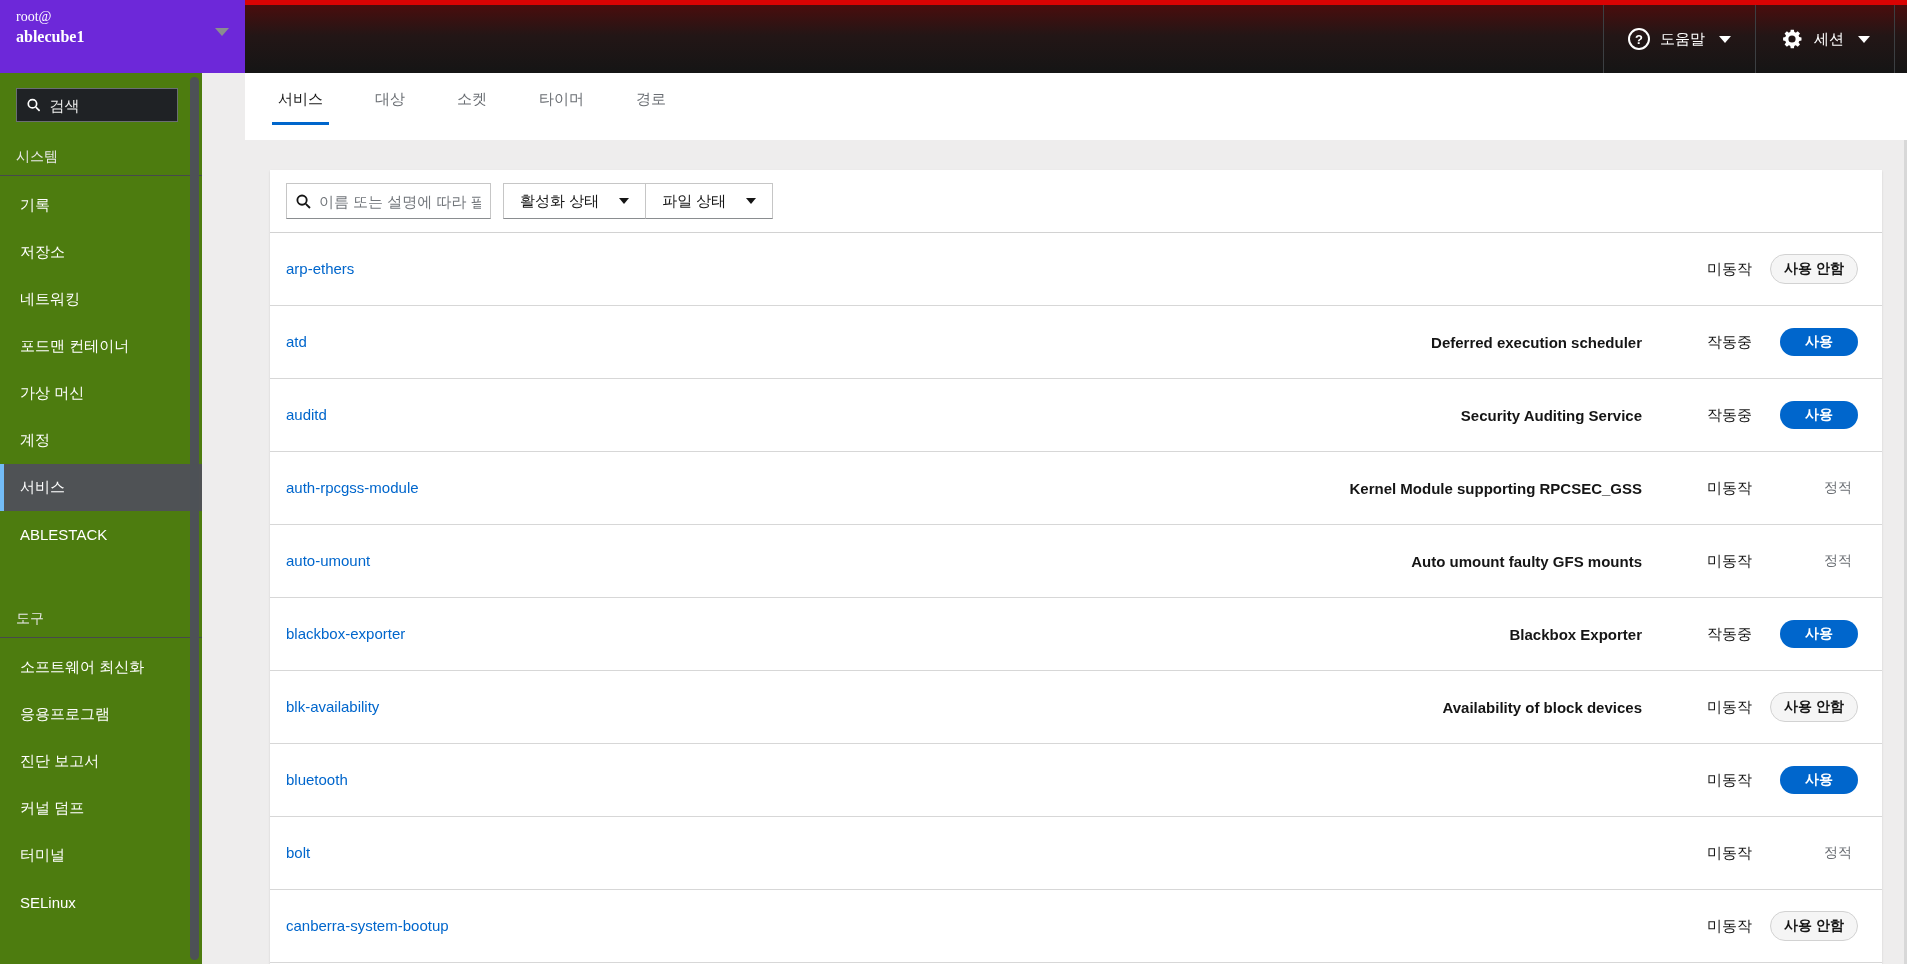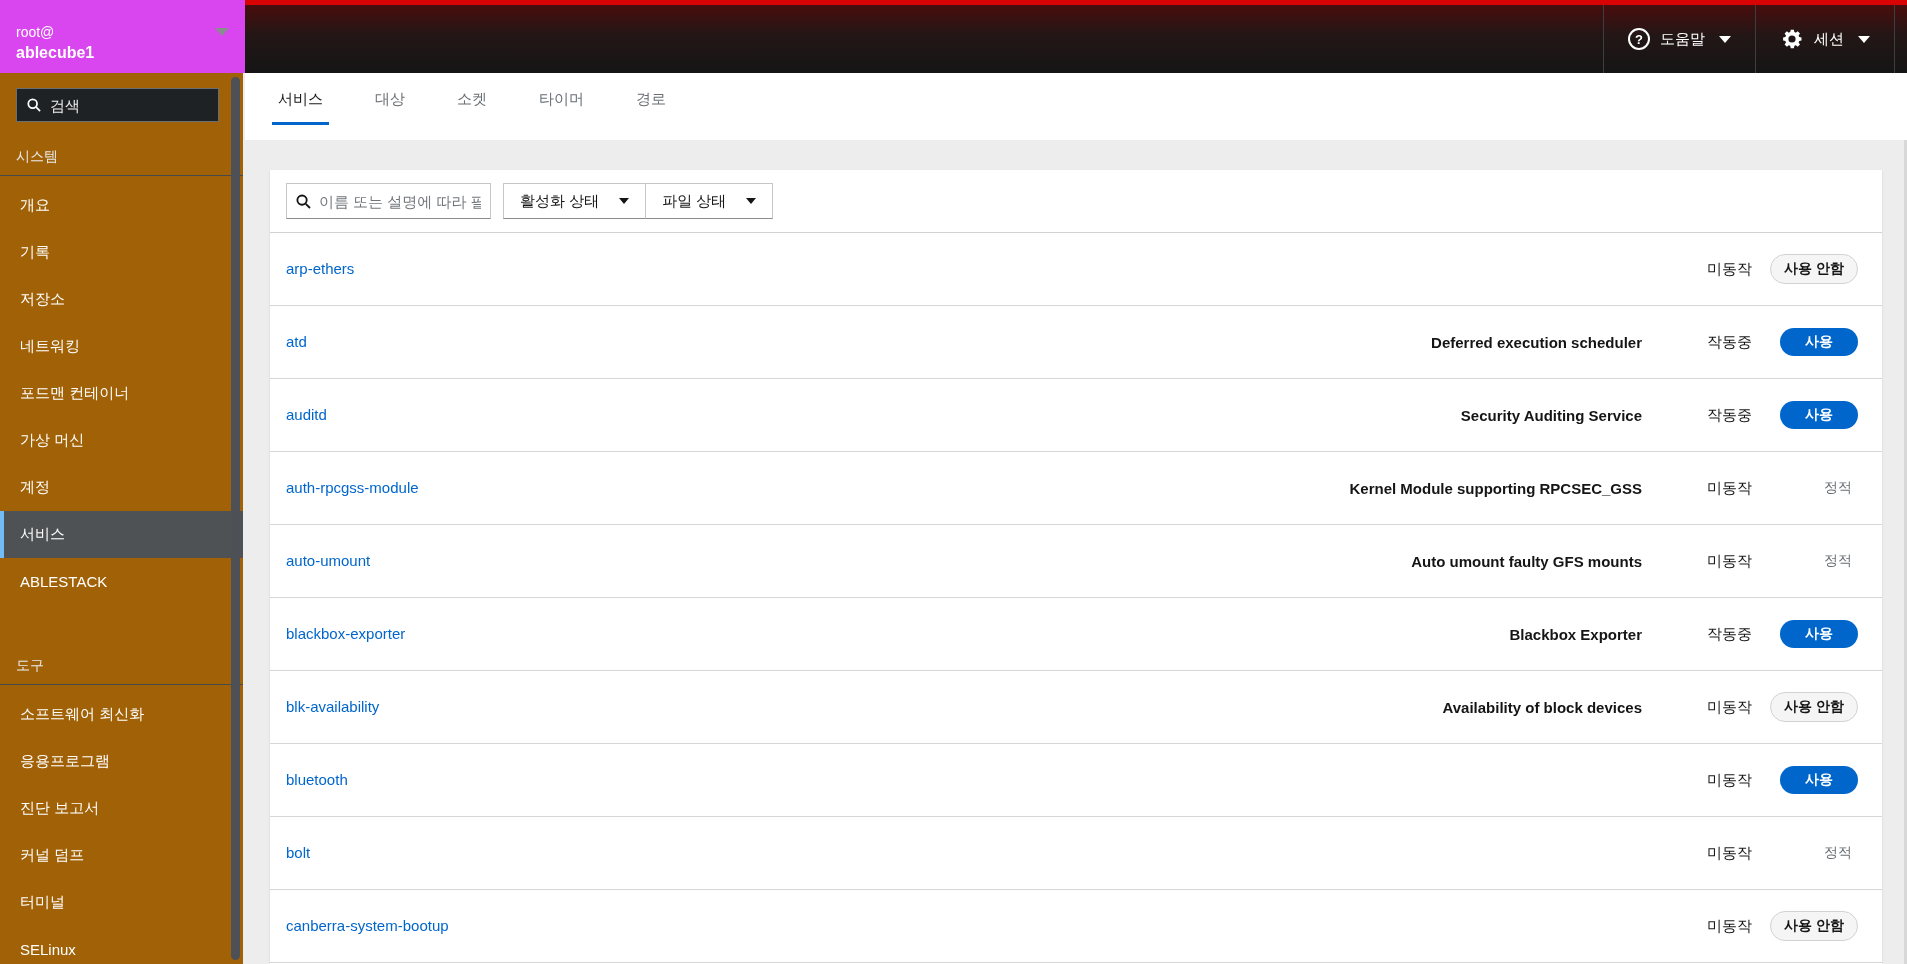"root@" .brand { background: #d946ef -> #6d28d9; font-family: none -> Liberation Serif, serif; padding: 23px 16px 0 16px -> 7px 16px 0 16px }
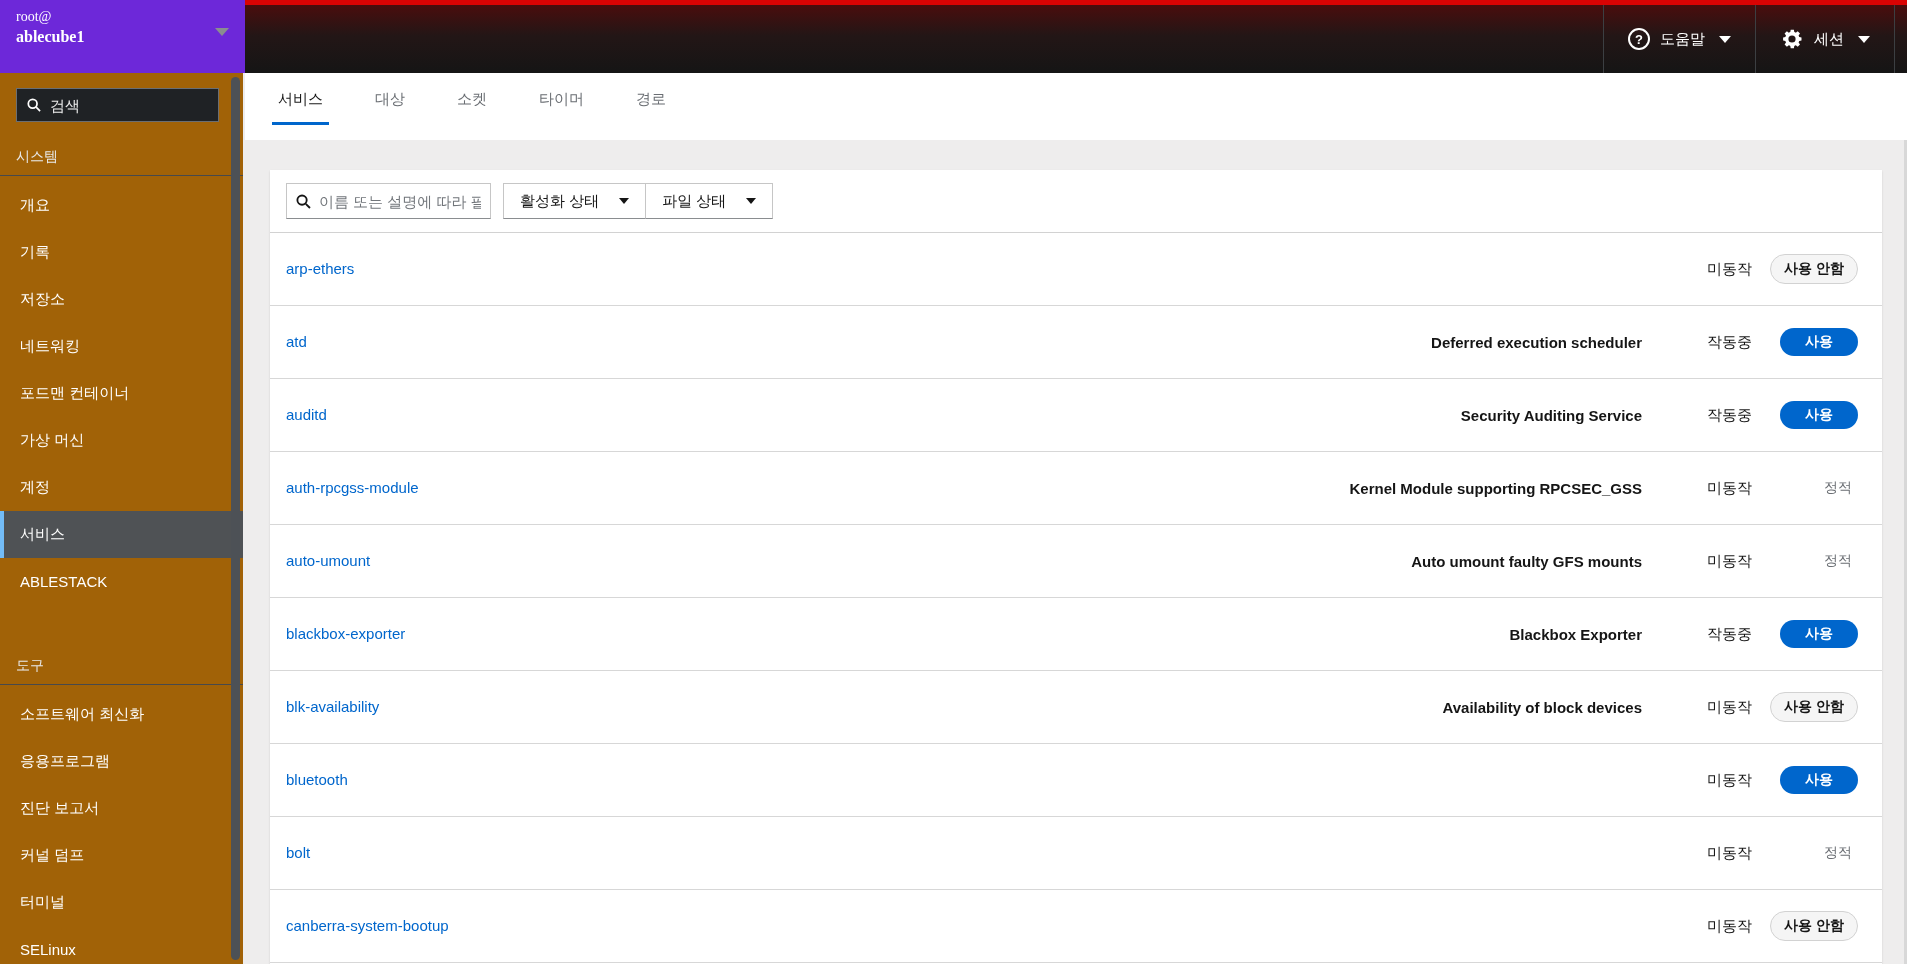"검색" .sidebar { background: #a16207 -> #4d7c0f; width: 243px -> 202px }
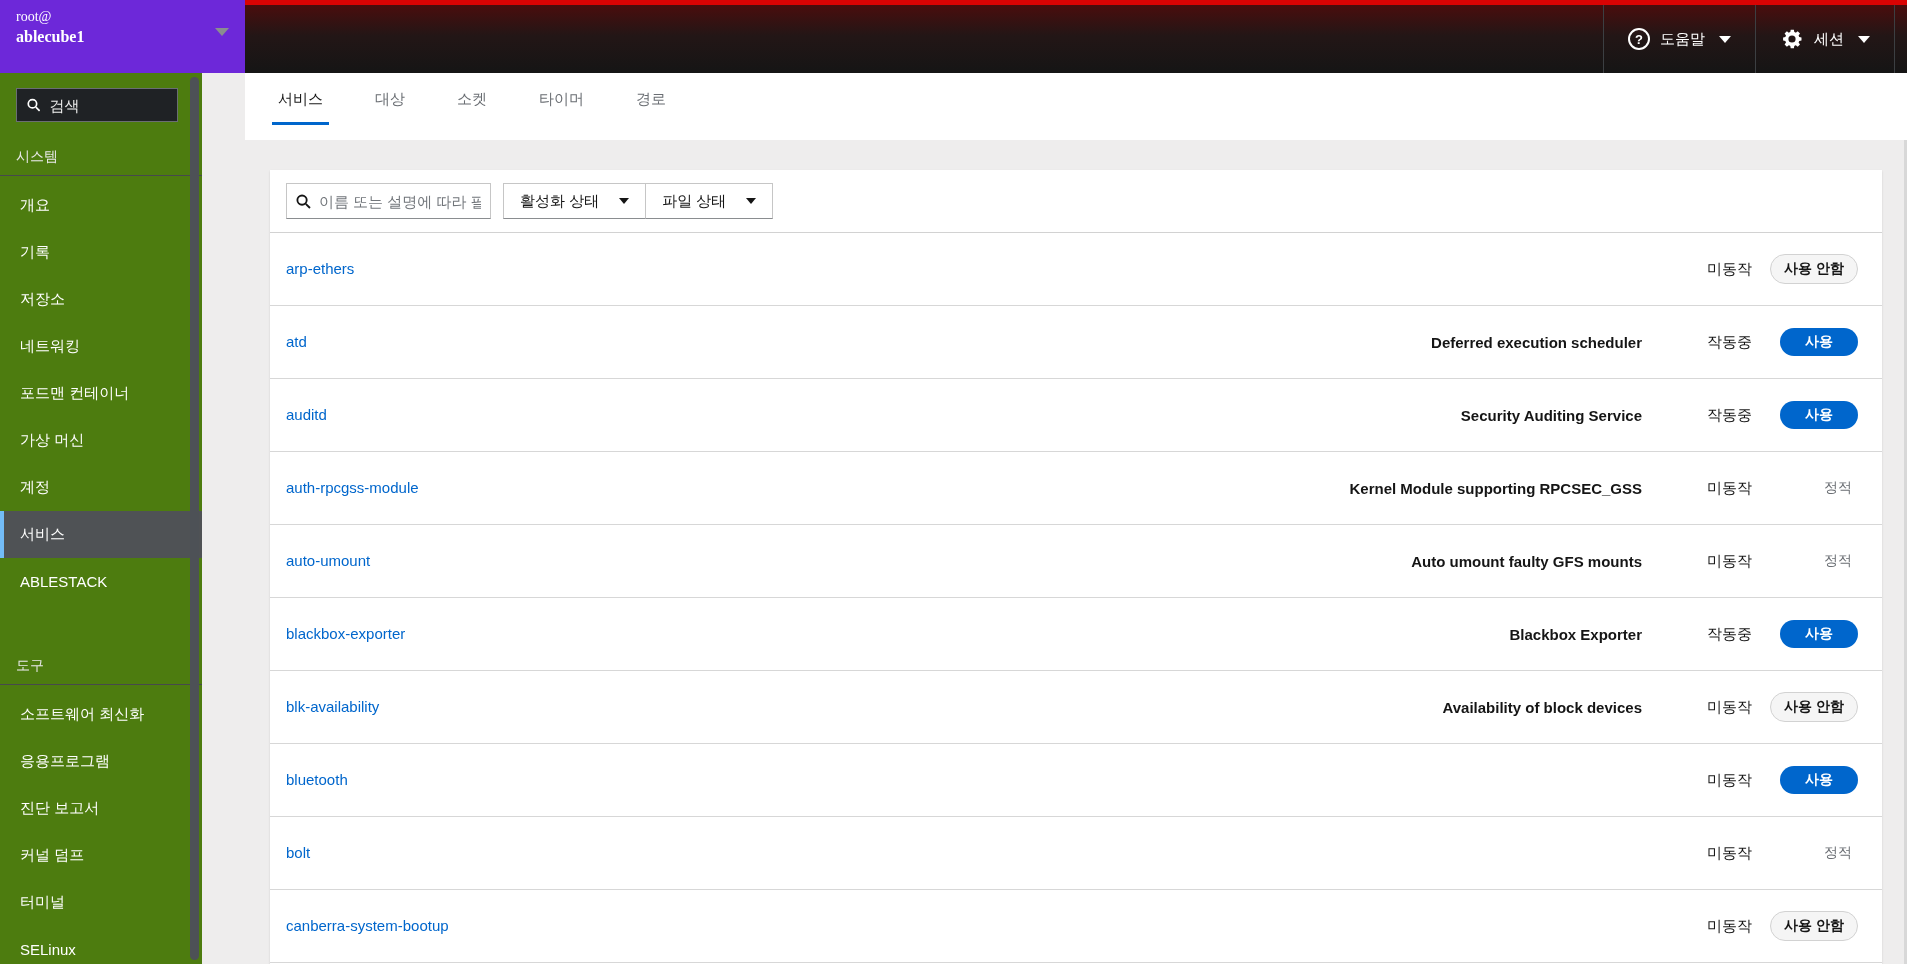"개요" div.sb-item { html: <div>개요</div> -> none }
